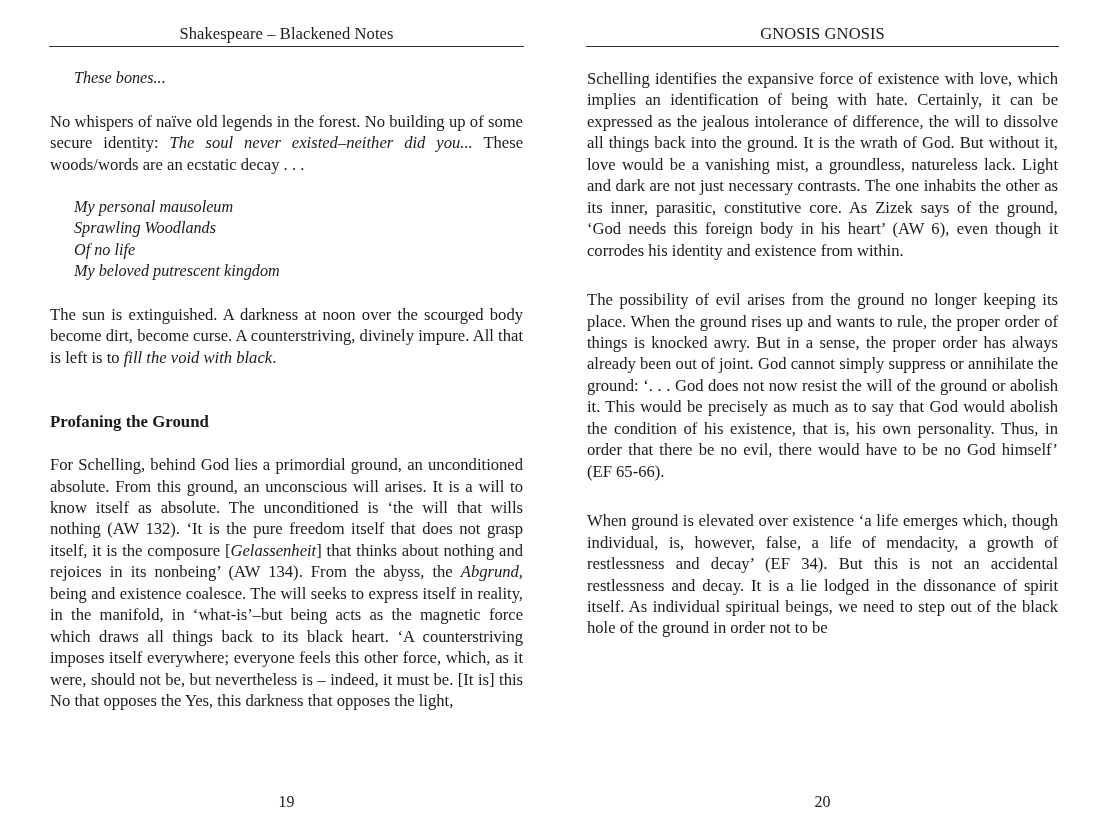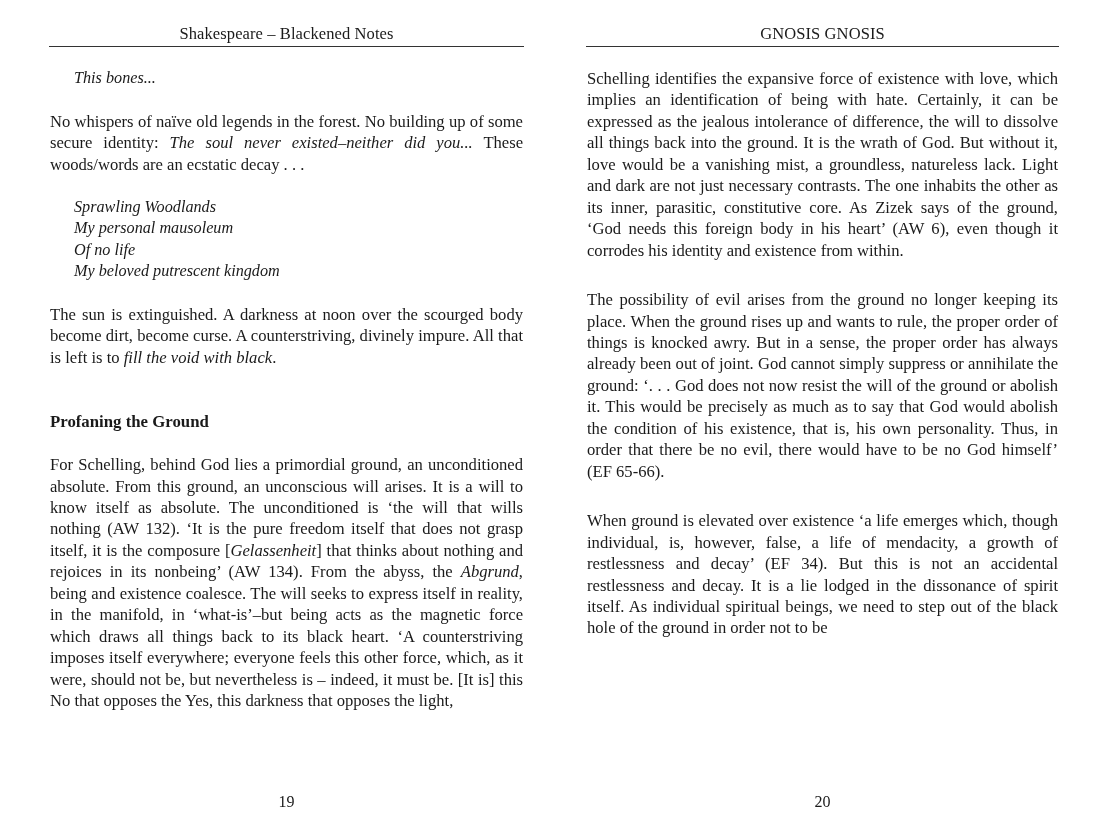"This bones..." span { text: This -> These }
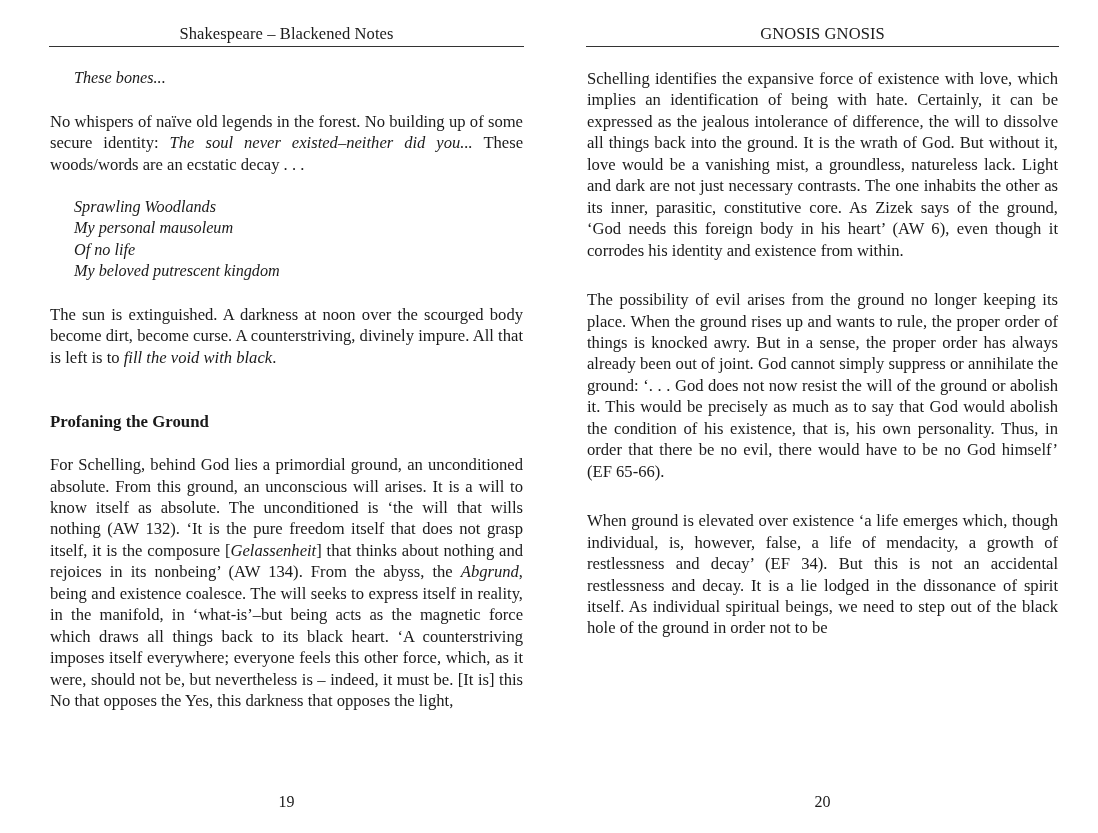"Sprawling Woodlands" span { order: before "My personal mausoleum" -> after "My personal mausoleum" }
